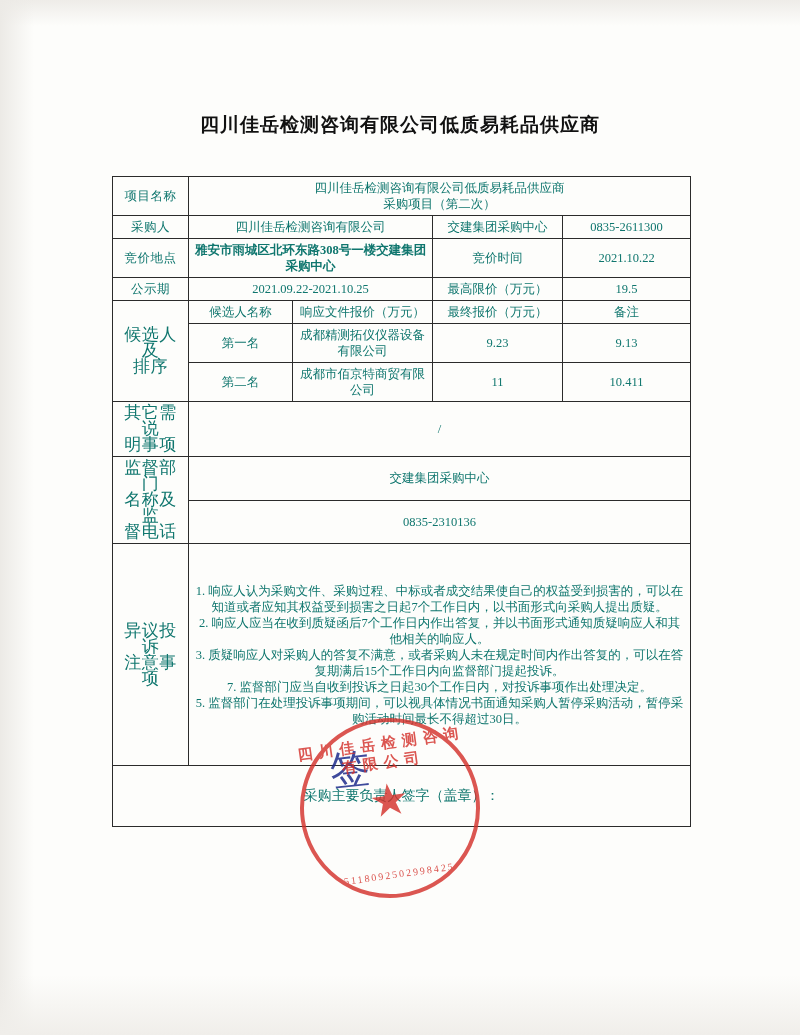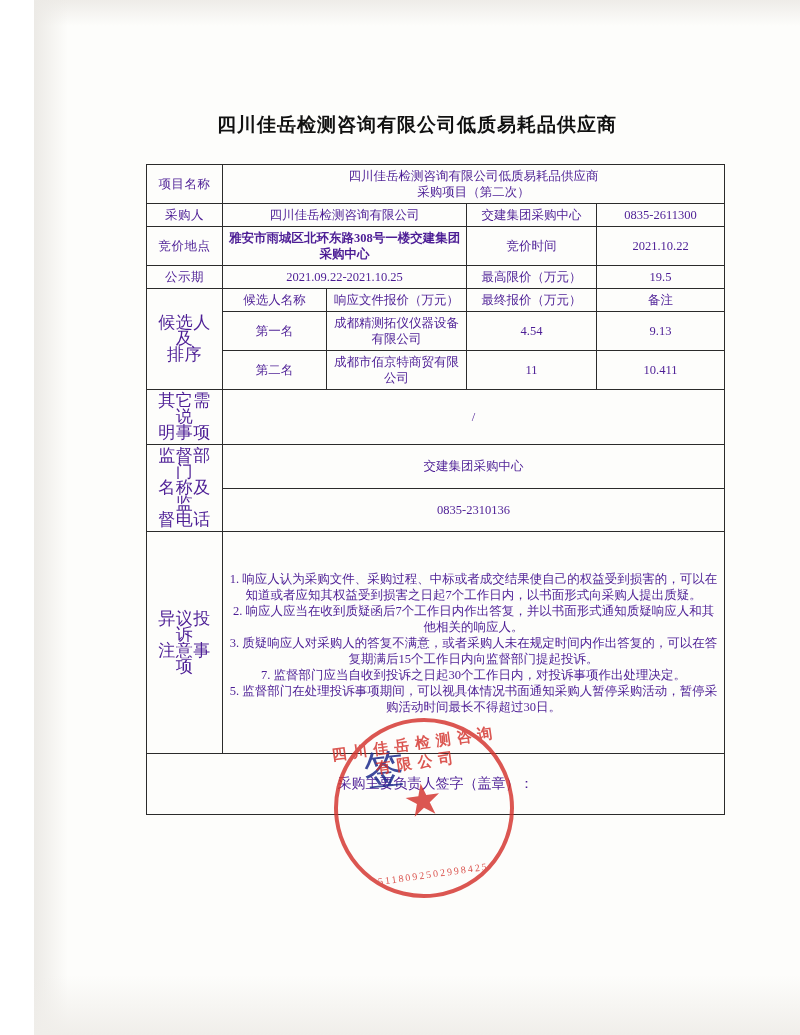"四川佳岳检测咨询有限公司低质易耗品供应商" .page { margin-left: 34px -> none }
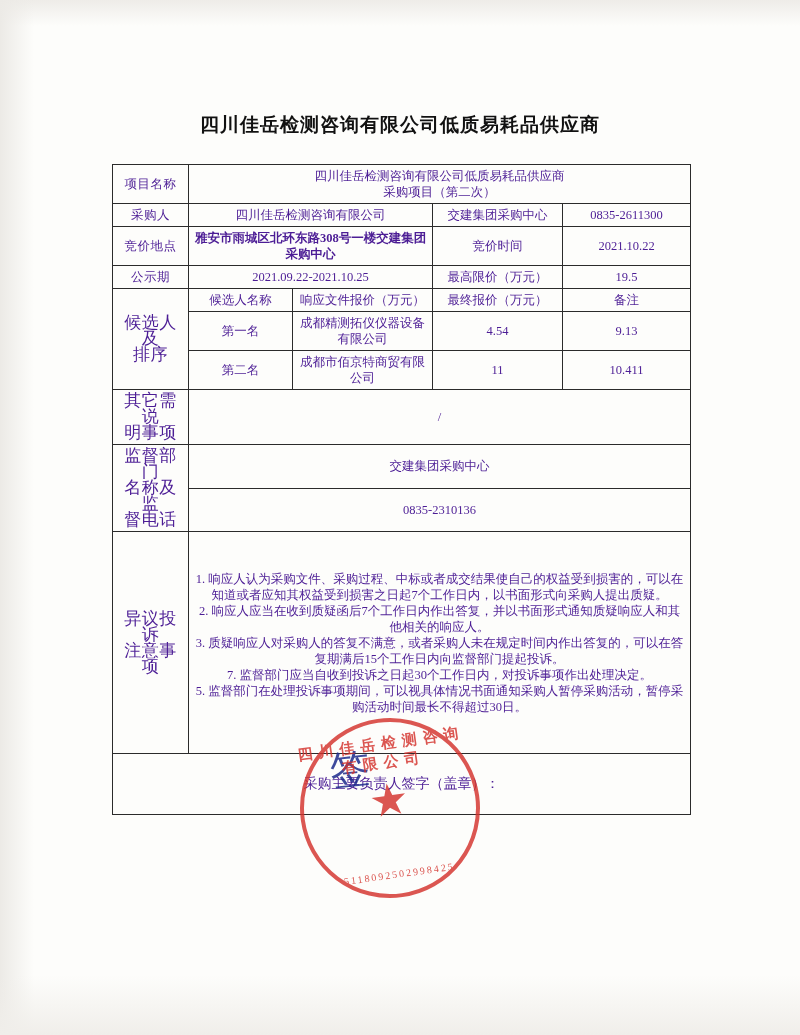"项目名称" .doc-table { color: #4c1d95 -> #0f766e; top: 164px -> 176px }
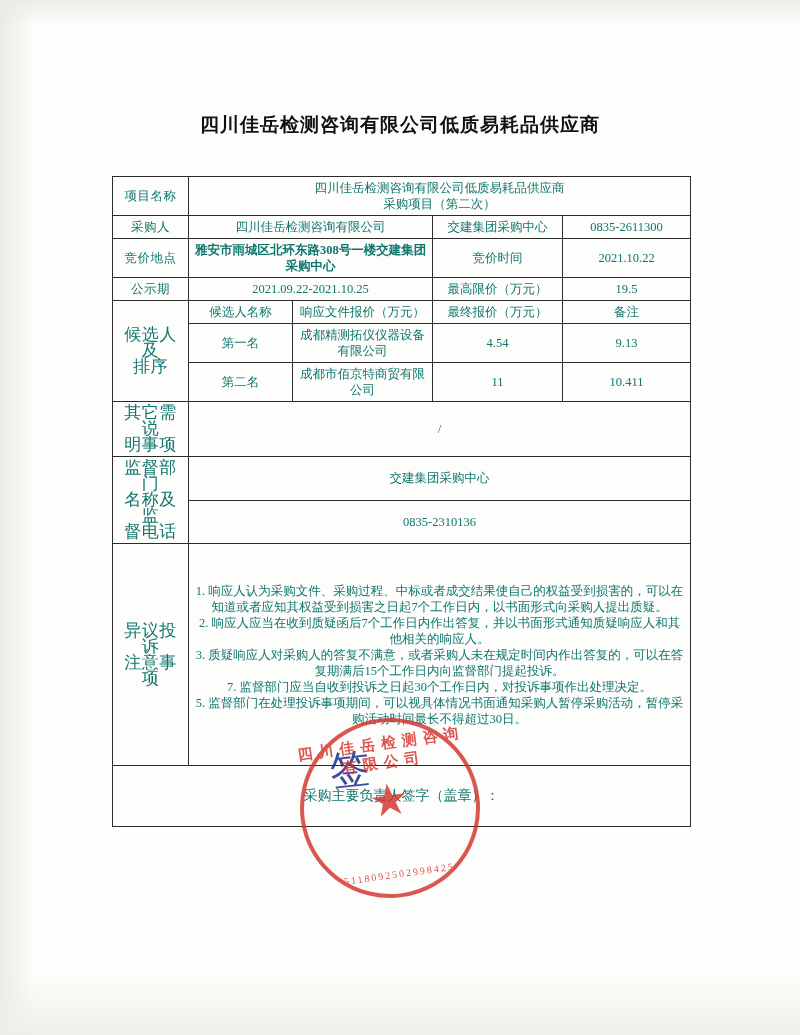"4.54" td { text: 4.54 -> 9.23 }
